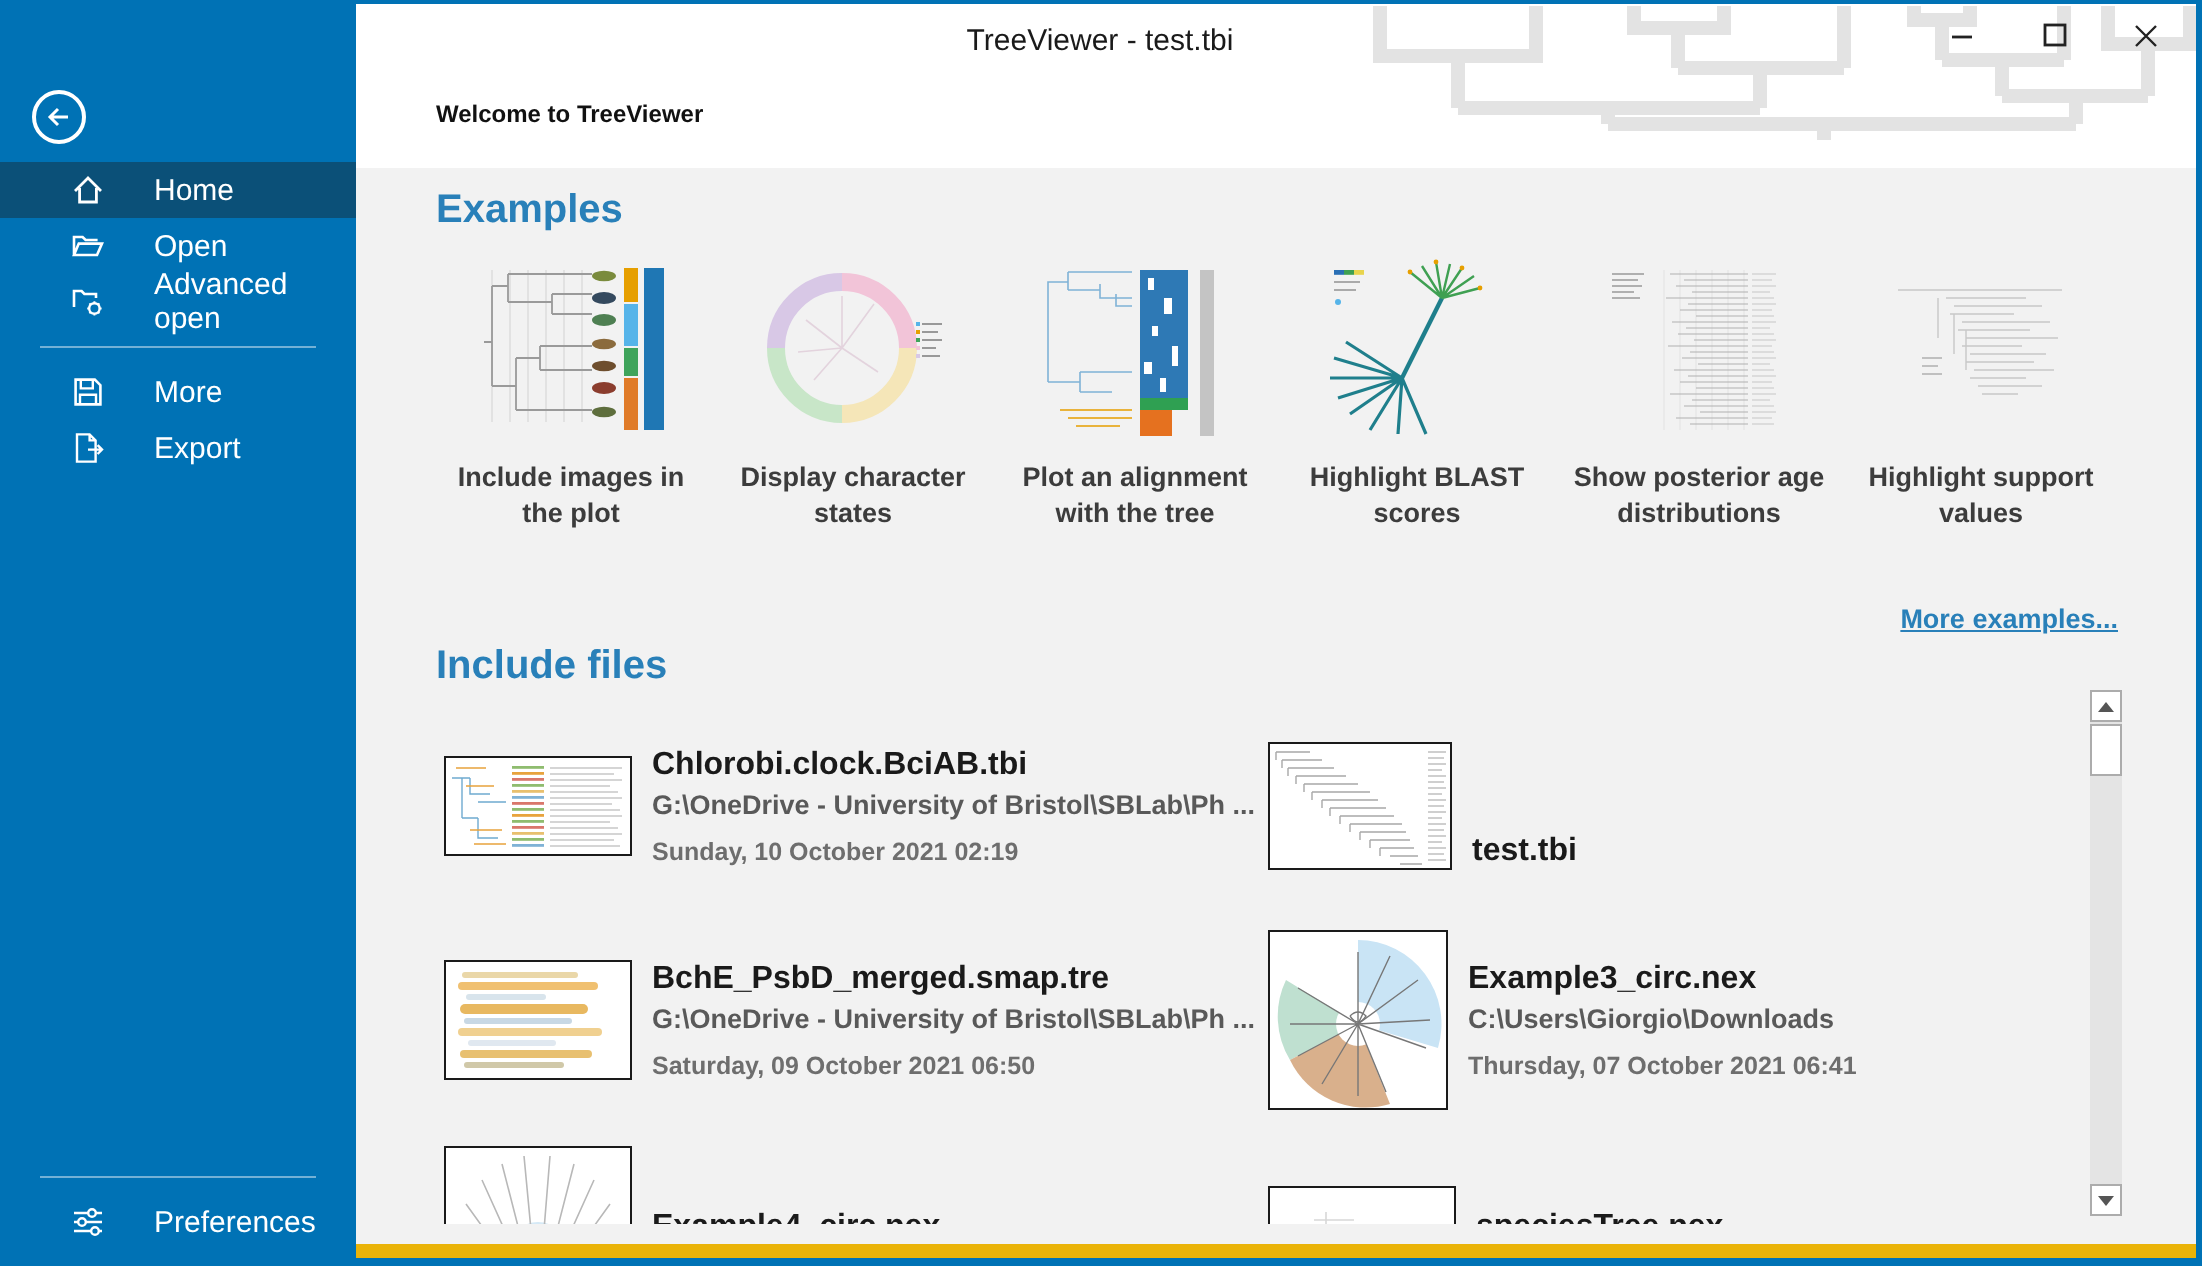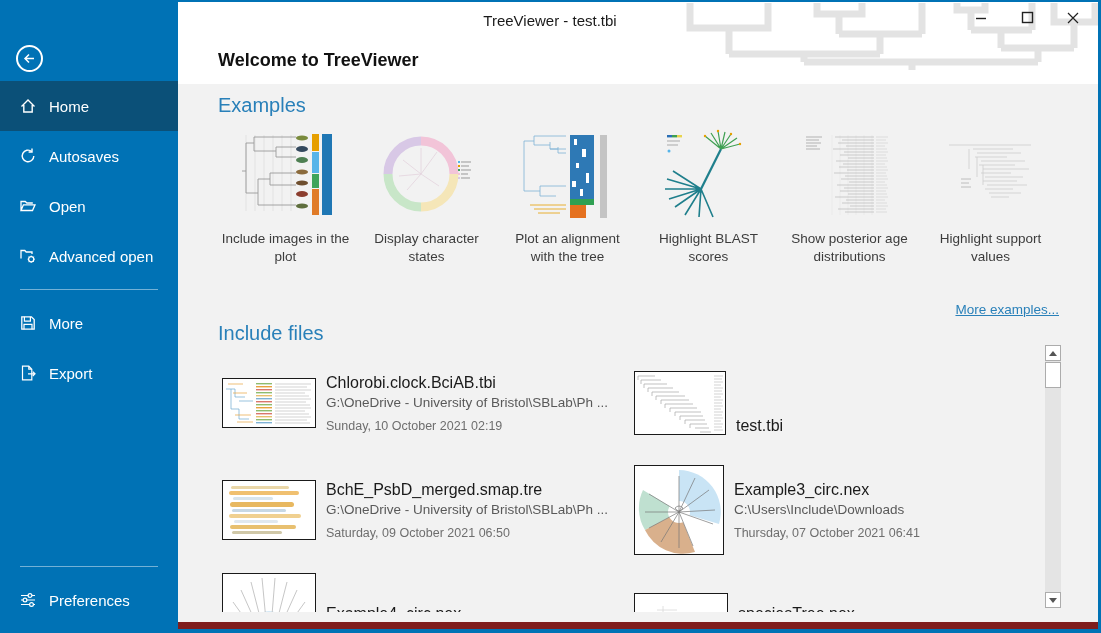"TreeViewer - test.tbi" .main { background: #7f1d1d -> #eab308 }
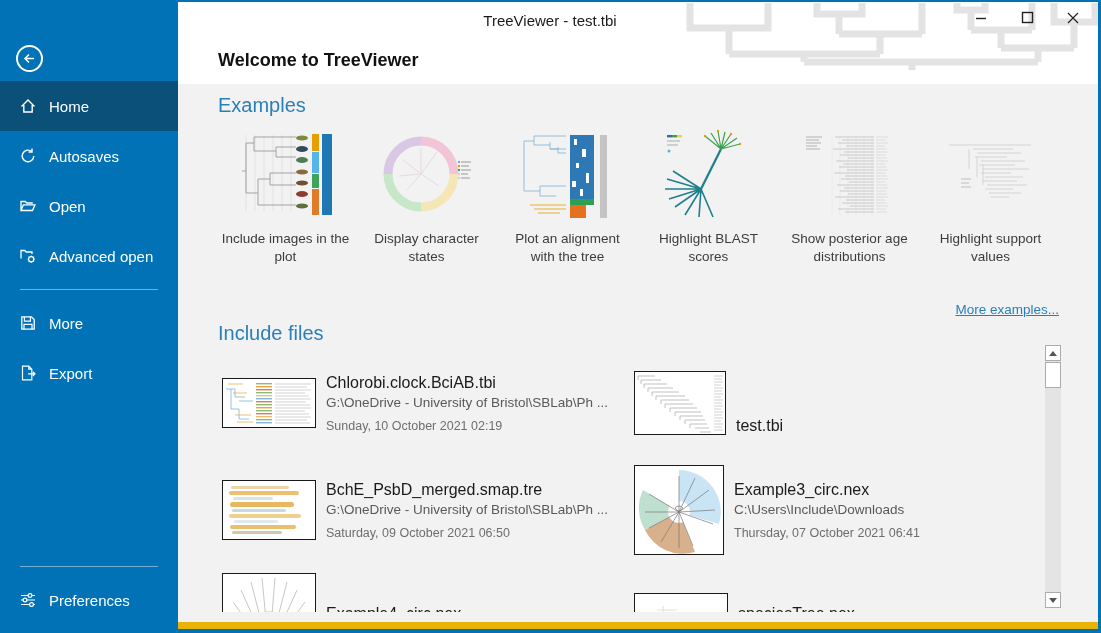"Welcome to TreeViewer" .welcome { font-size: 18px -> 12px }
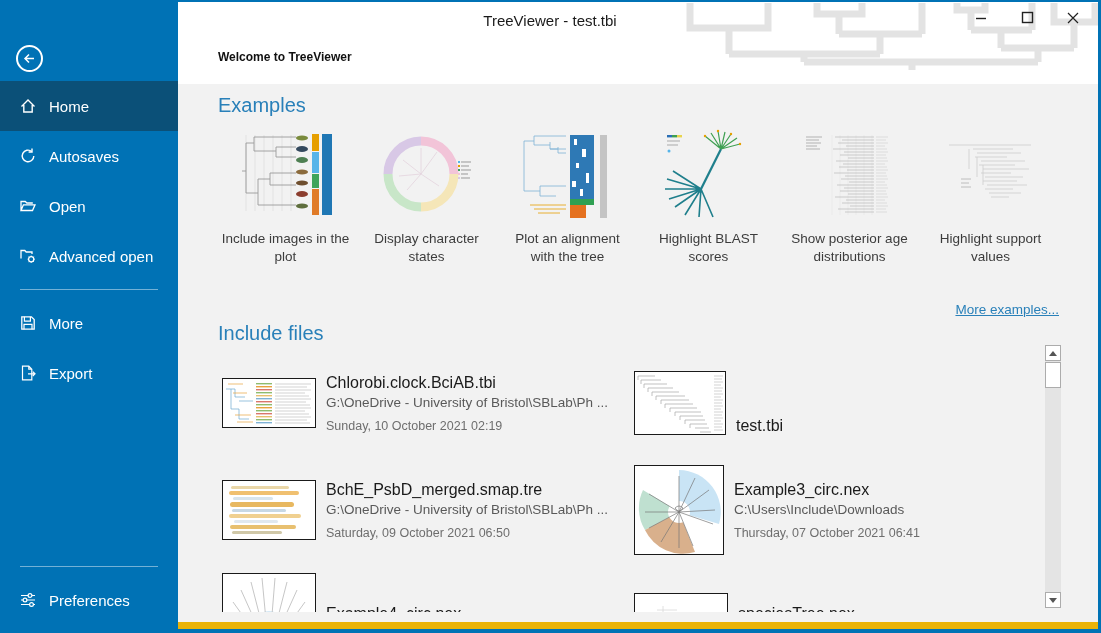"Home" .nav-item { gap: 12px -> 24px; height: 50px -> 28px; padding-left: 19px -> 35px }
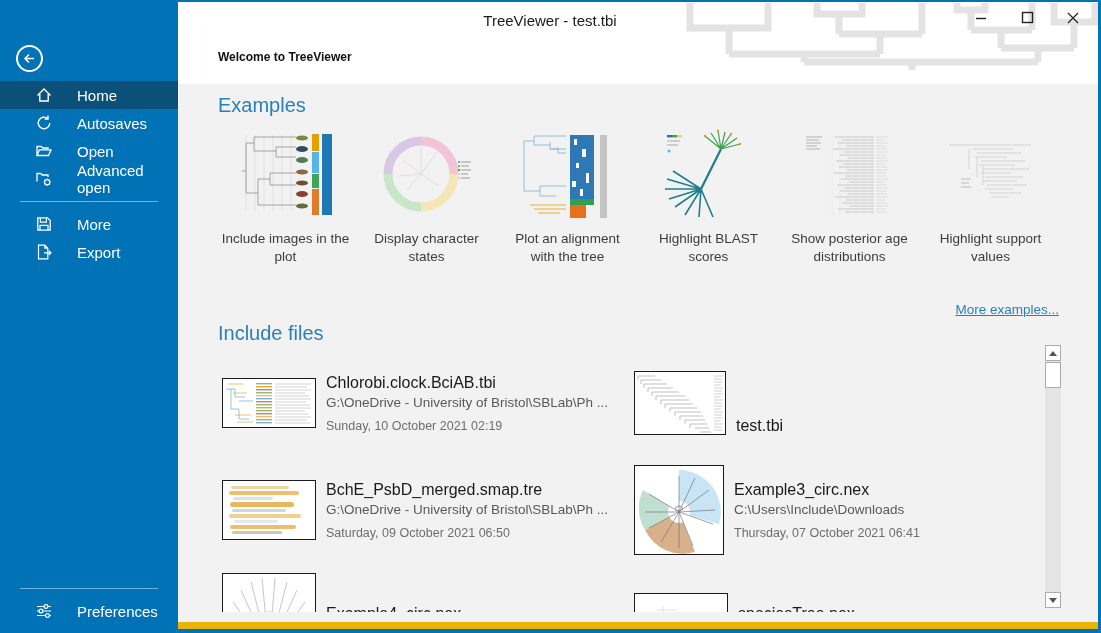"Examples" .content { font-weight: none -> bold }
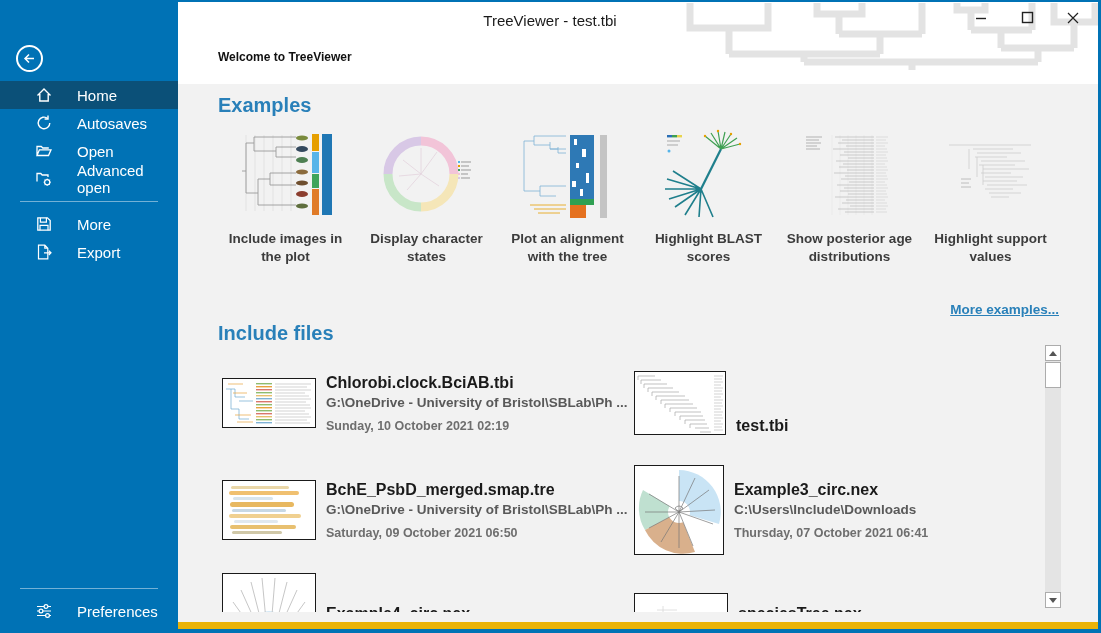"Autosaves" div.nav-item { html: <div> <span> <svg> <path></path> <path></path> </svg> </span> <span>Autosaves</span> </div> -> none }
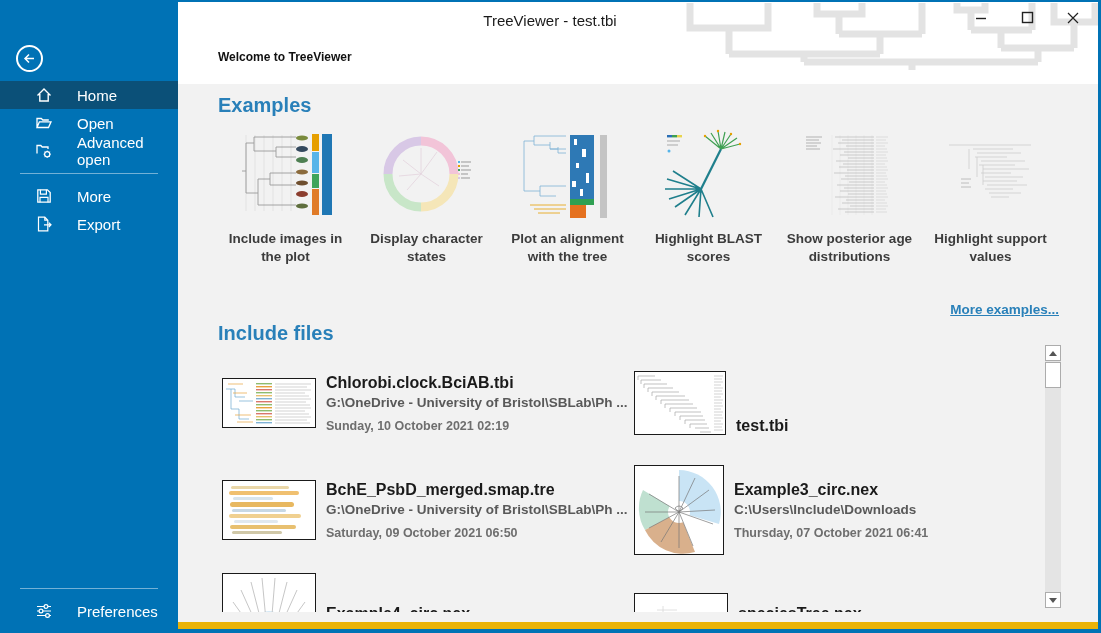"C:\Users\Include\Downloads" div.file-path { text: Include -> Giorgio }
